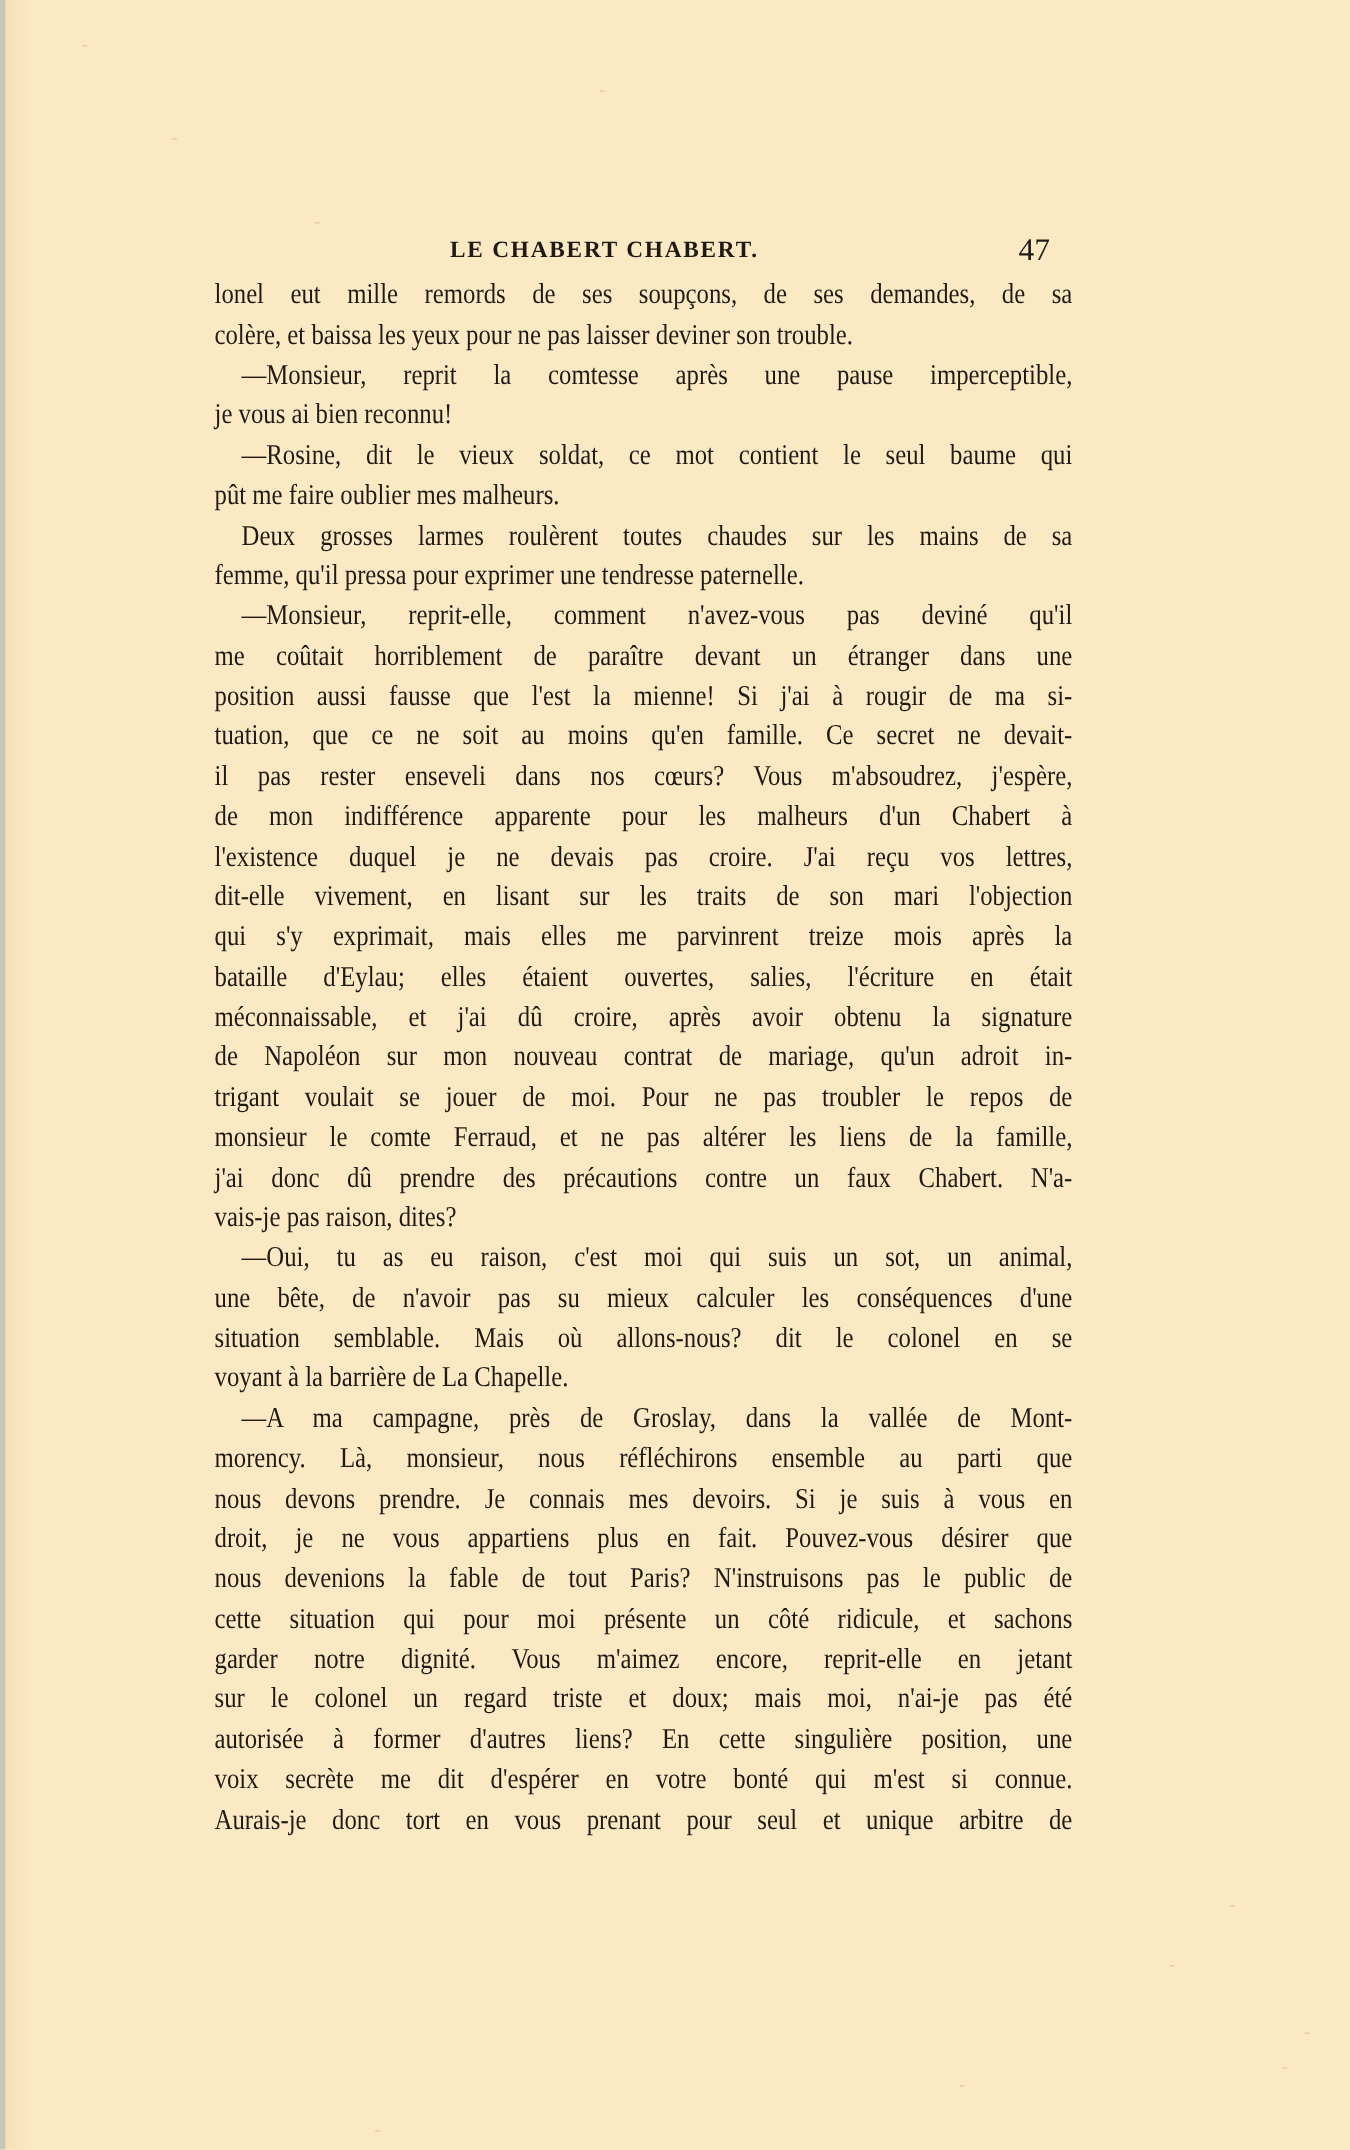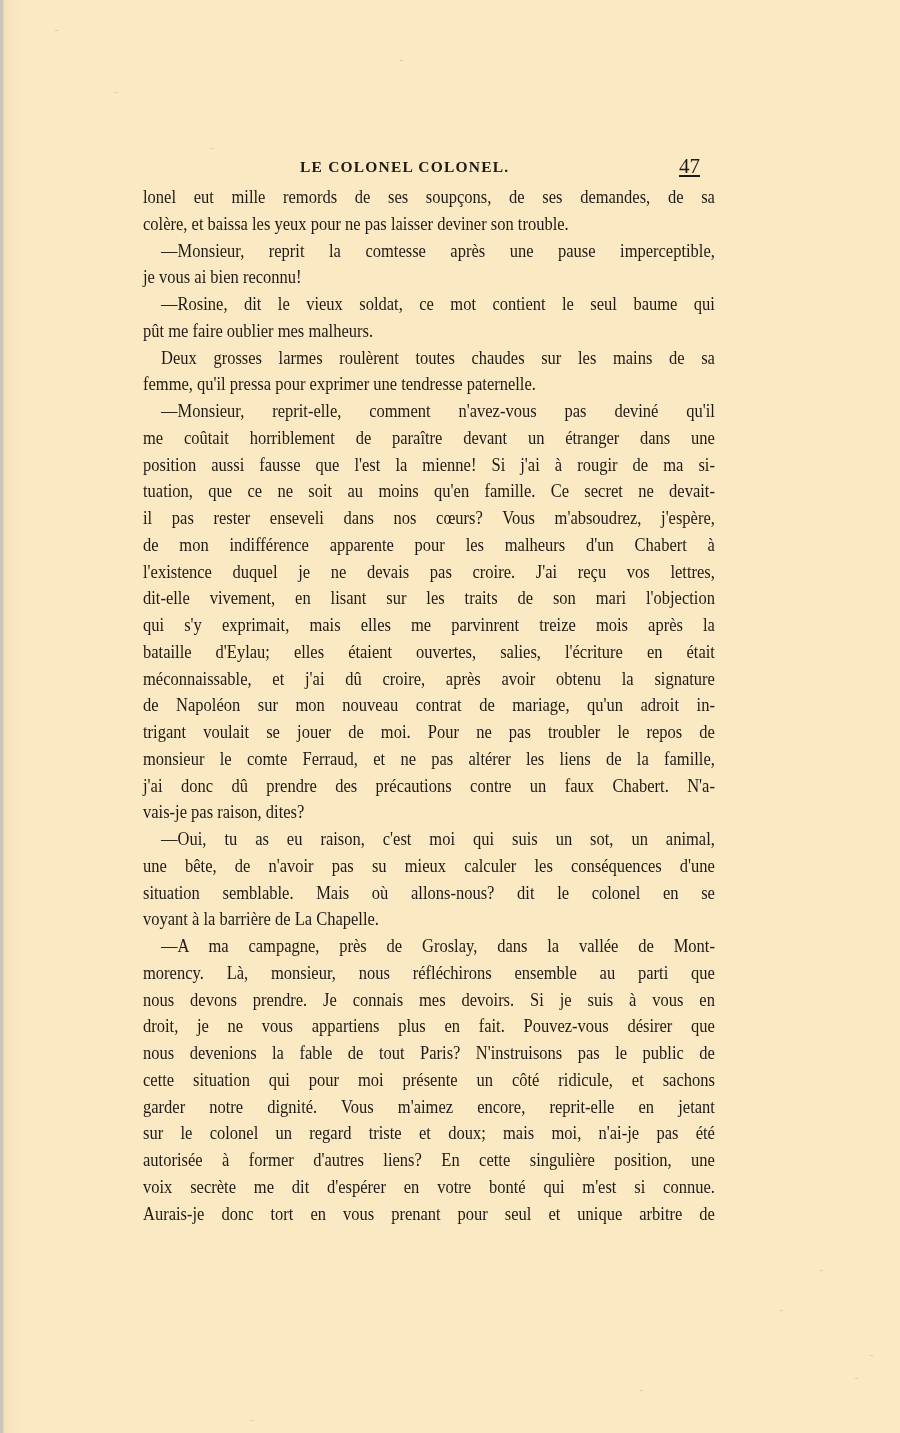"LE COLONEL COLONEL." span.running-title { text: COLONEL COLONEL -> CHABERT CHABERT }
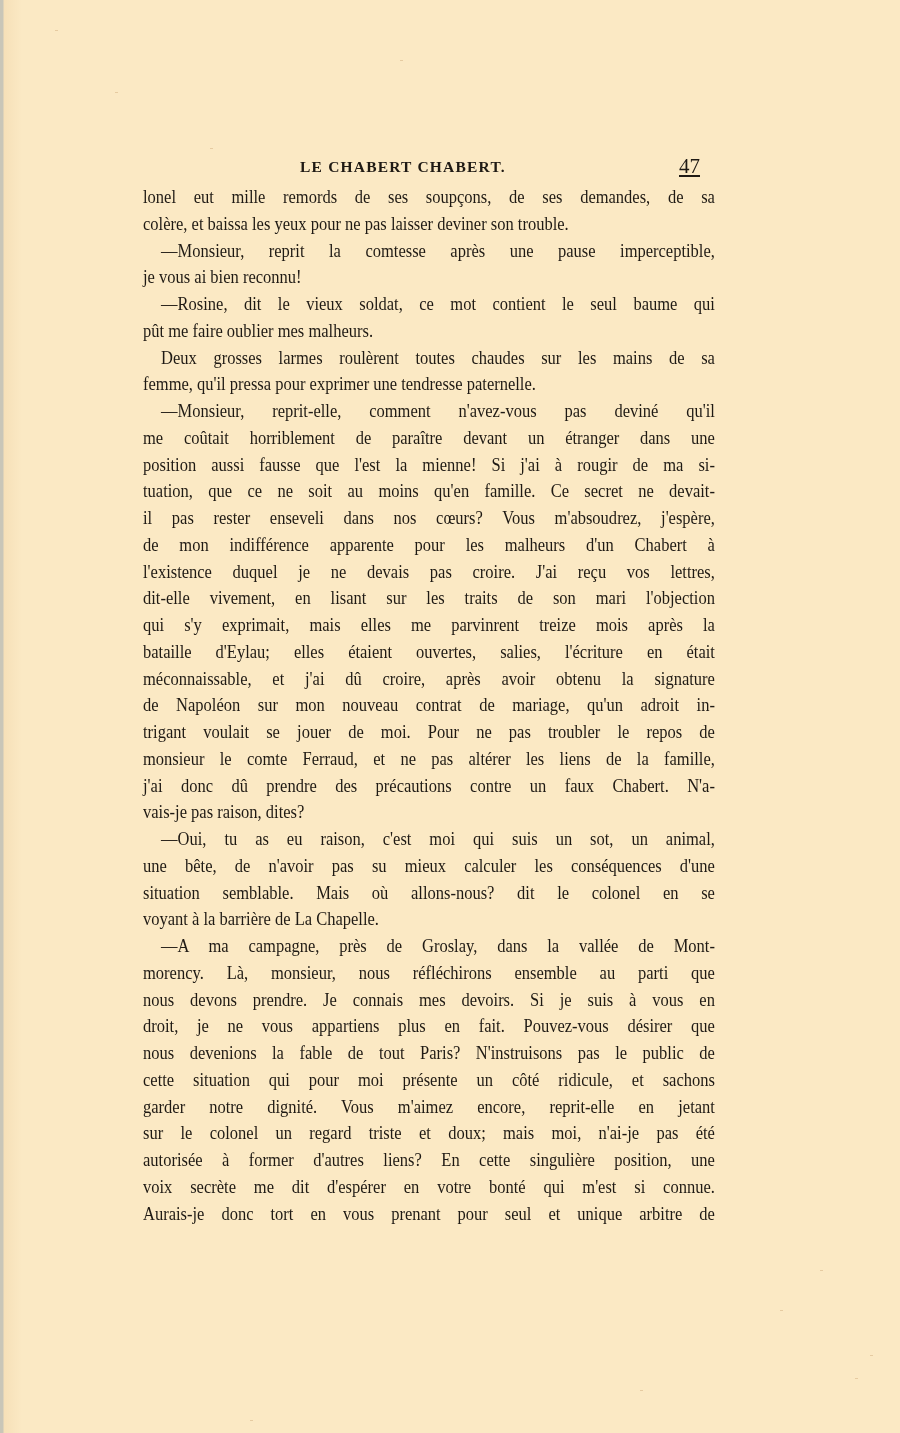"47" .page-number { text-decoration: underline -> none }
